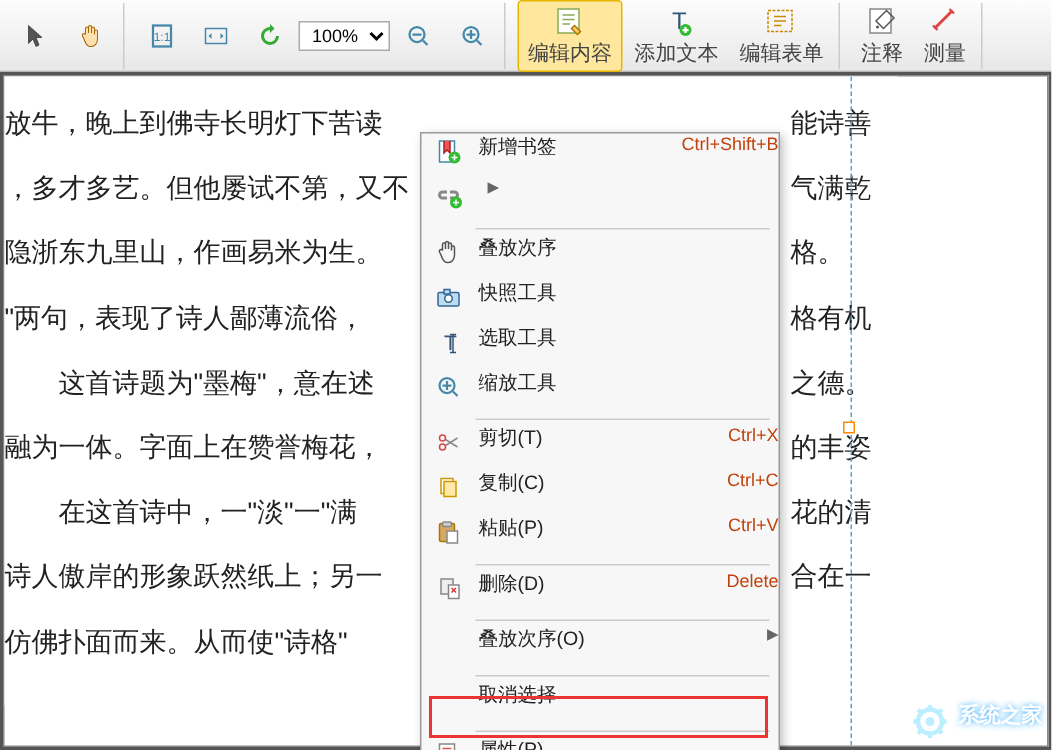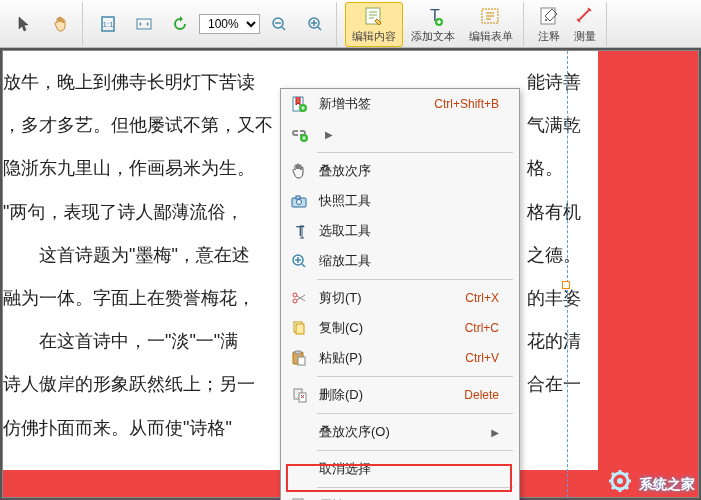"编辑内容" .tb-label { font-size: 11px -> 14px }
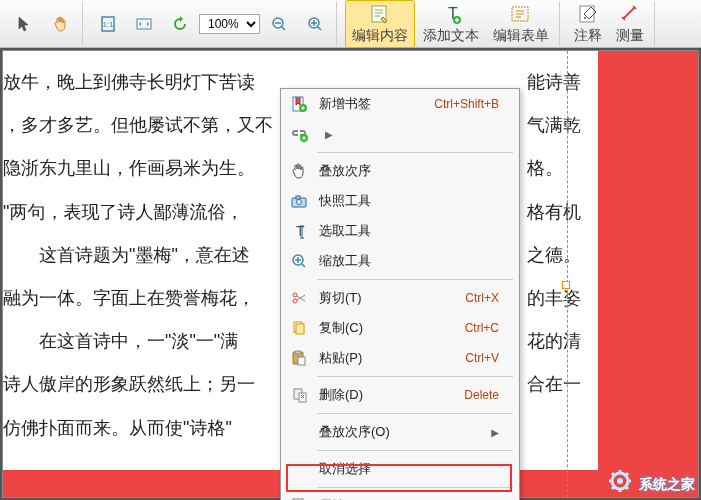"放牛，晚上到佛寺长明灯下苦读" .doc-inner { background: #ef4444 -> #ffffff }
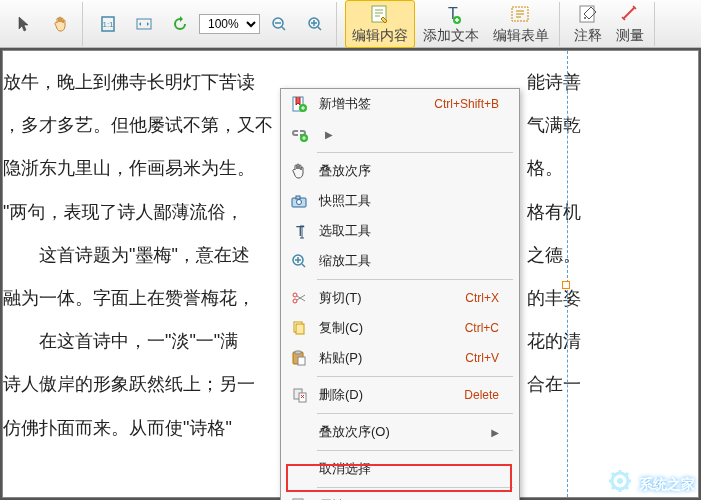"新增书签" .ctx-item { align-items: center -> none; padding: 0 20px 0 6px -> 0 0 0 6px }
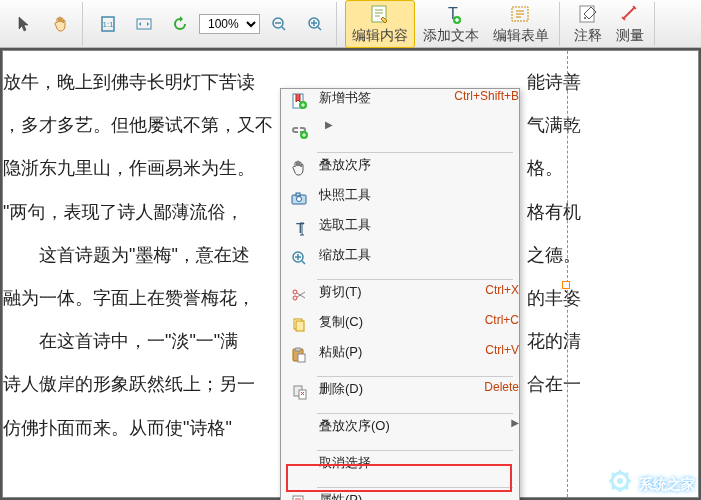"系统之家" .watermark { align-items: flex-end -> flex-start }
